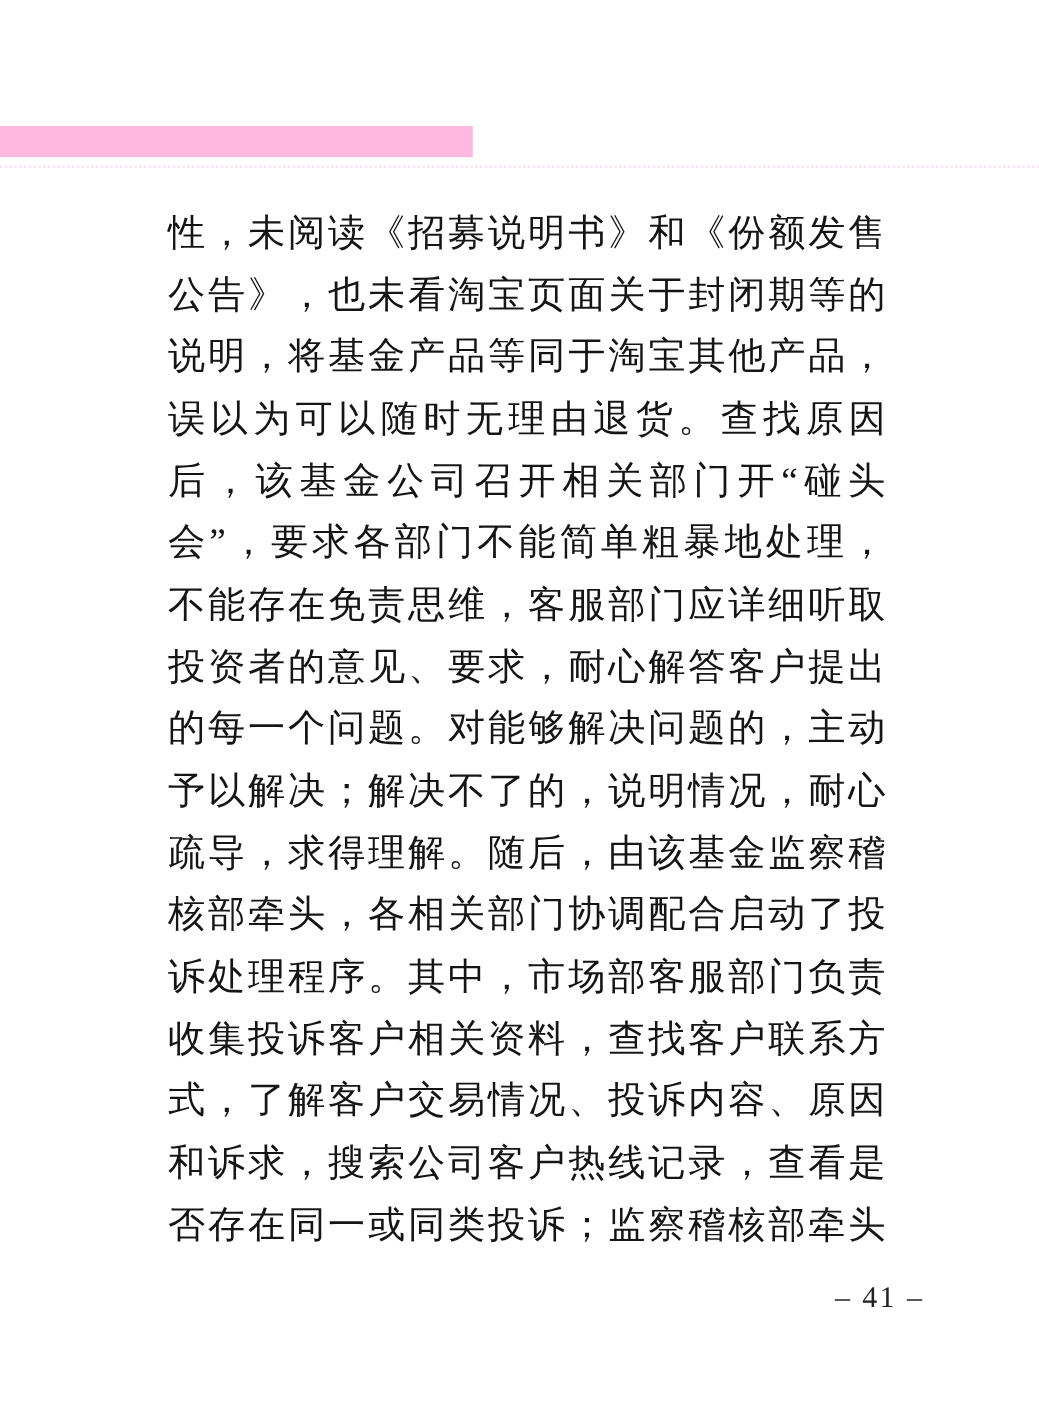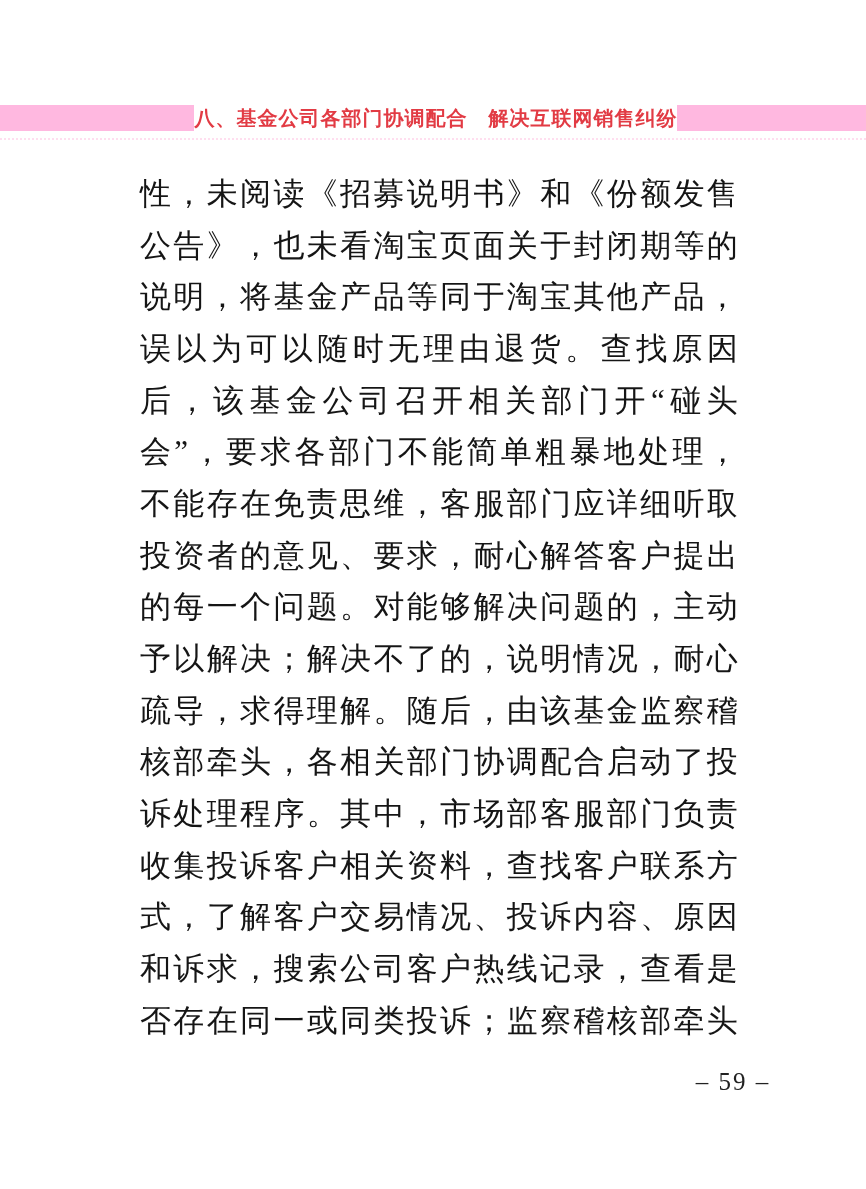"八、基金公司各部门协调配合 解决互联网销售纠纷" div.chapter-title { html: <div>八、基金公司各部门协调配合 解决互联网销售纠纷</div> -> none }
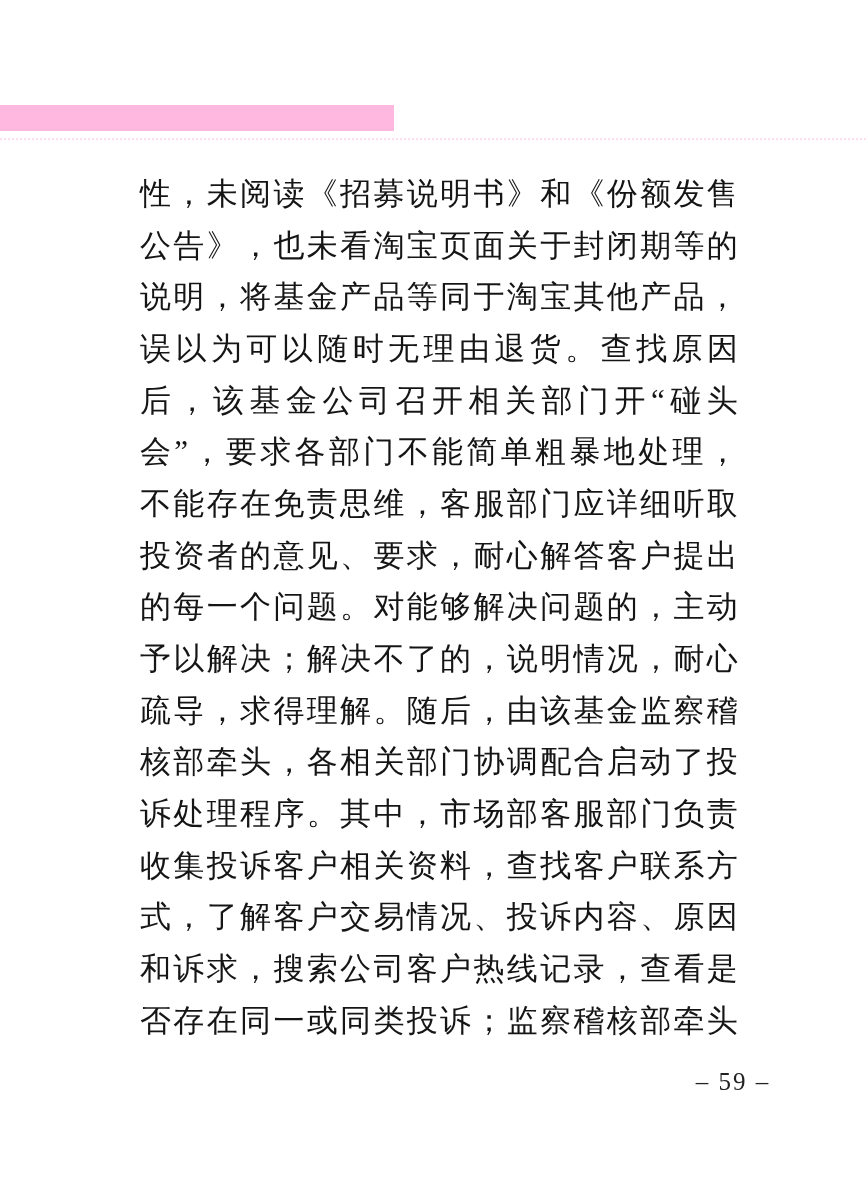"– 59 –" div.page-number { text: 59 -> 41 }
